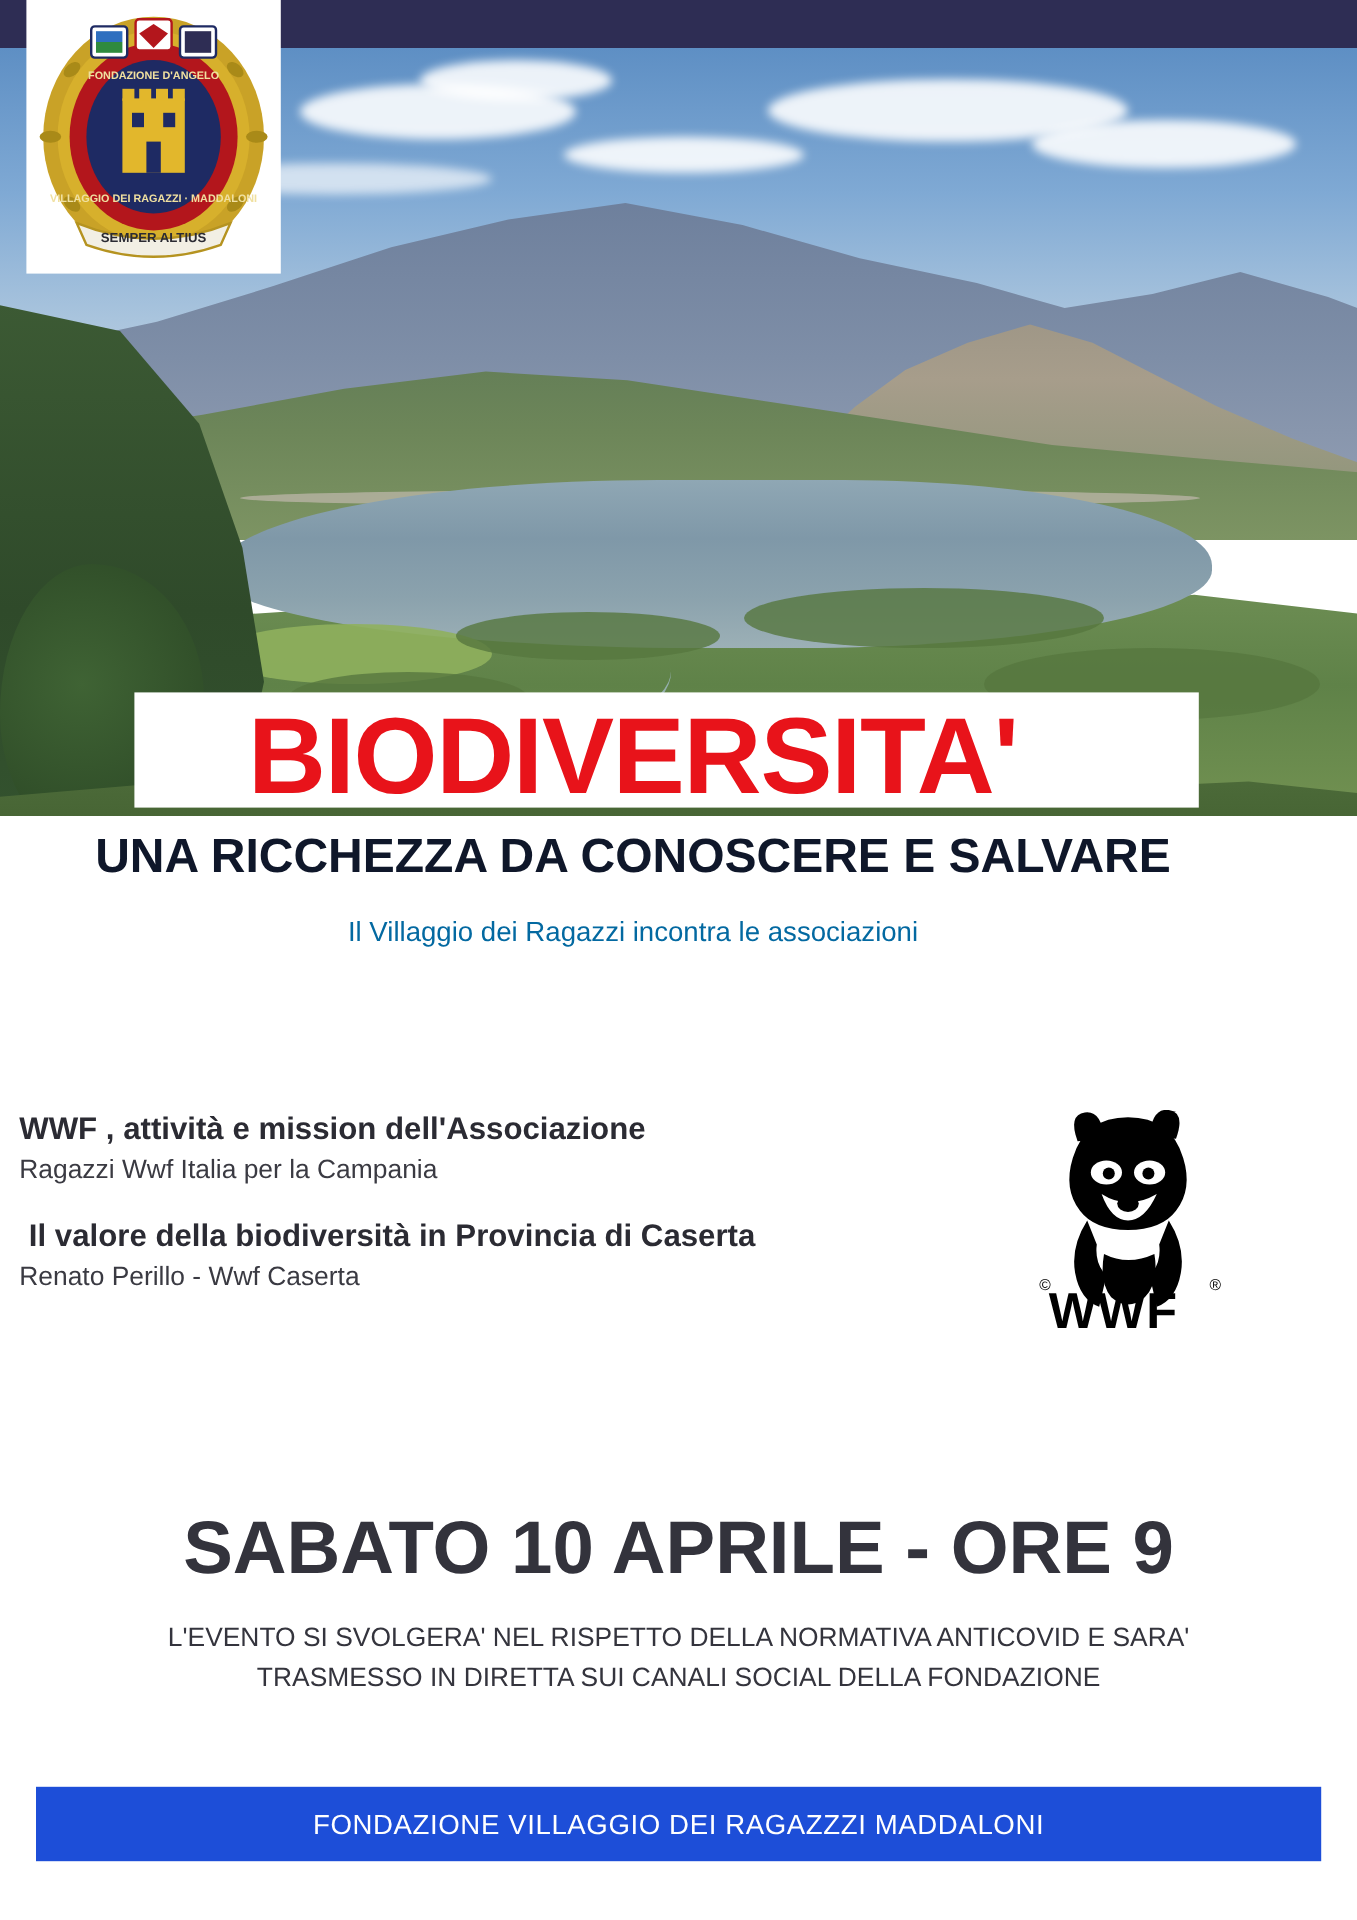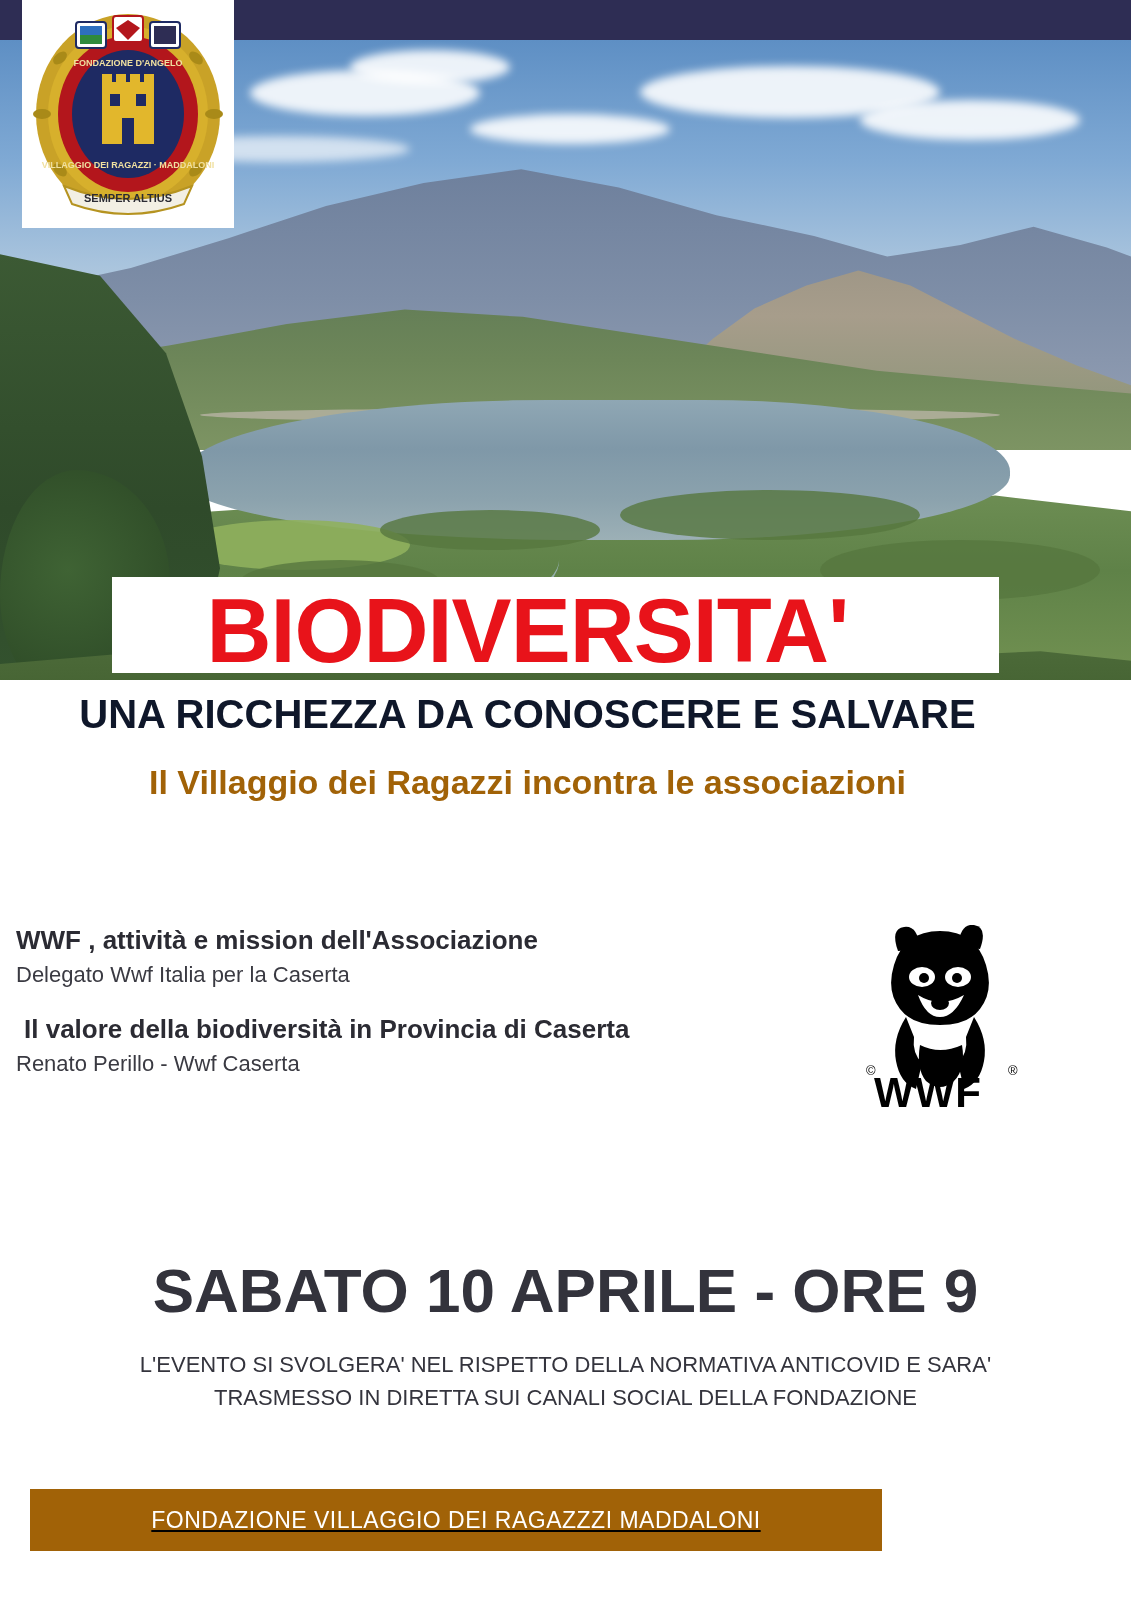"Il Villaggio dei Ragazzi incontra" .tagline { color: #a16207 -> #0369a1; font-size: 34px -> 23px; font-weight: bold -> normal }
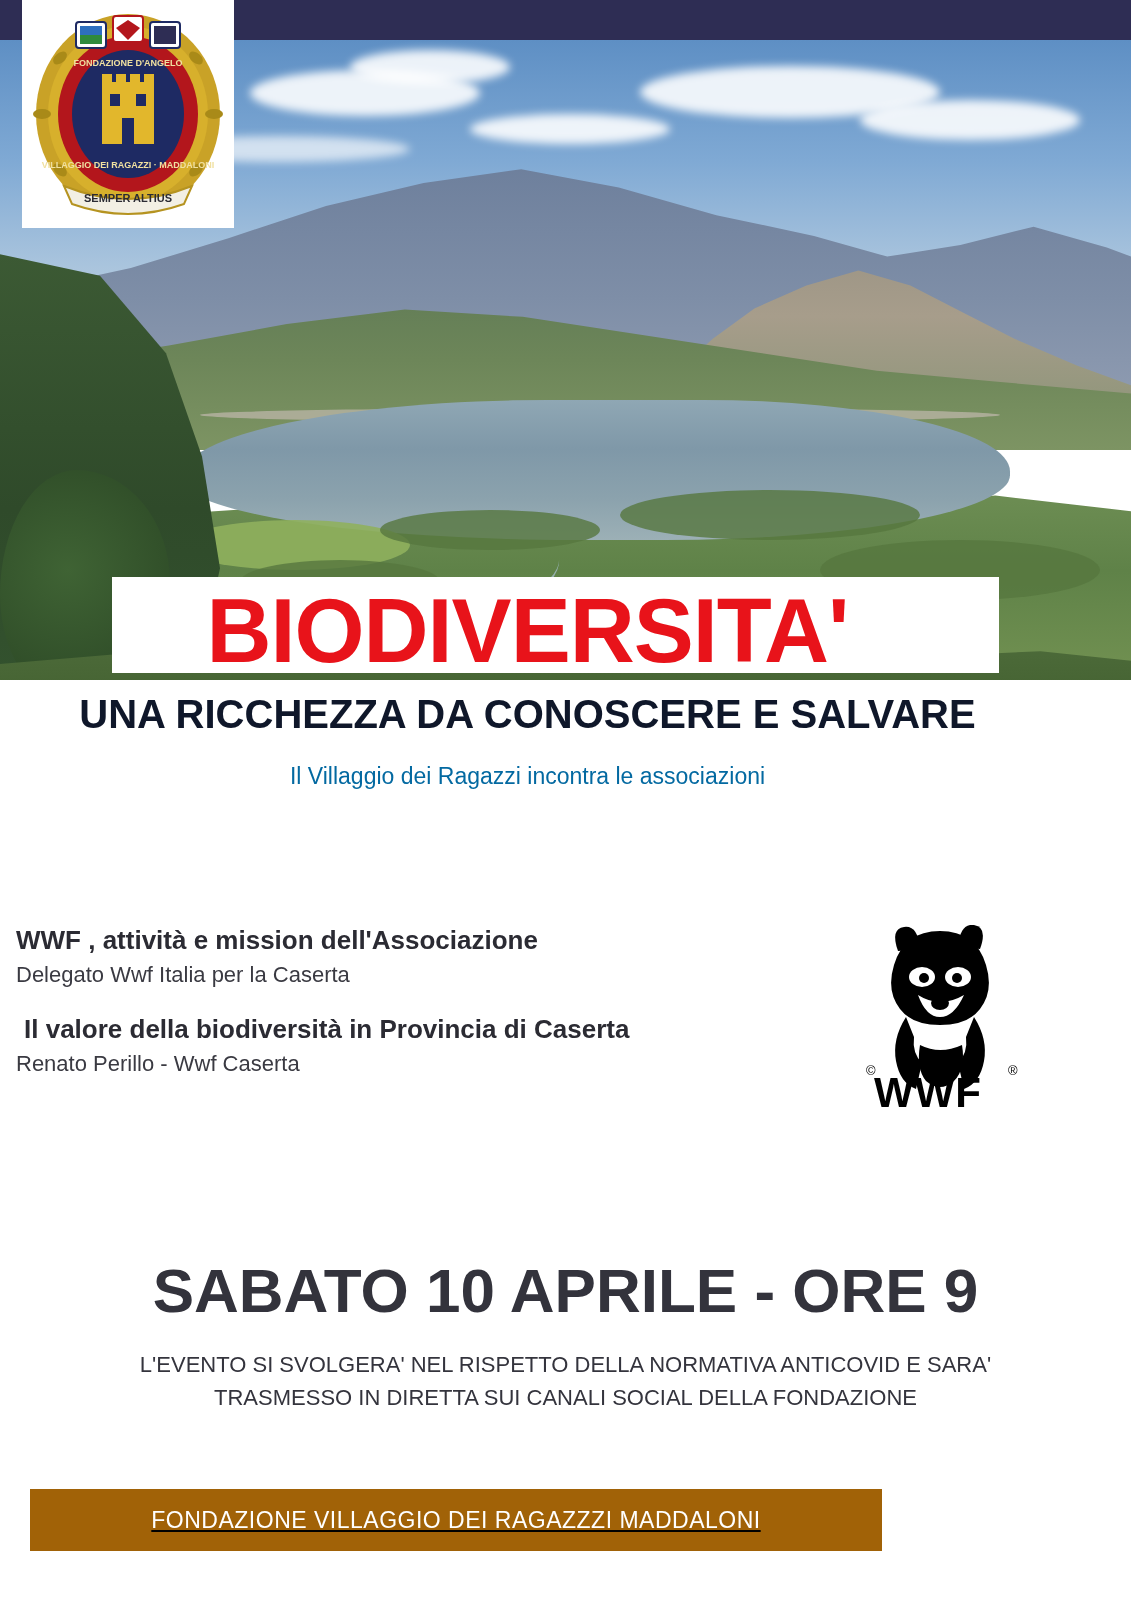"Delegato Wwf Italia per la" div.talk-person { text: Delegato Wwf Italia per la Caserta -> Ragazzi Wwf Italia per la Campania }
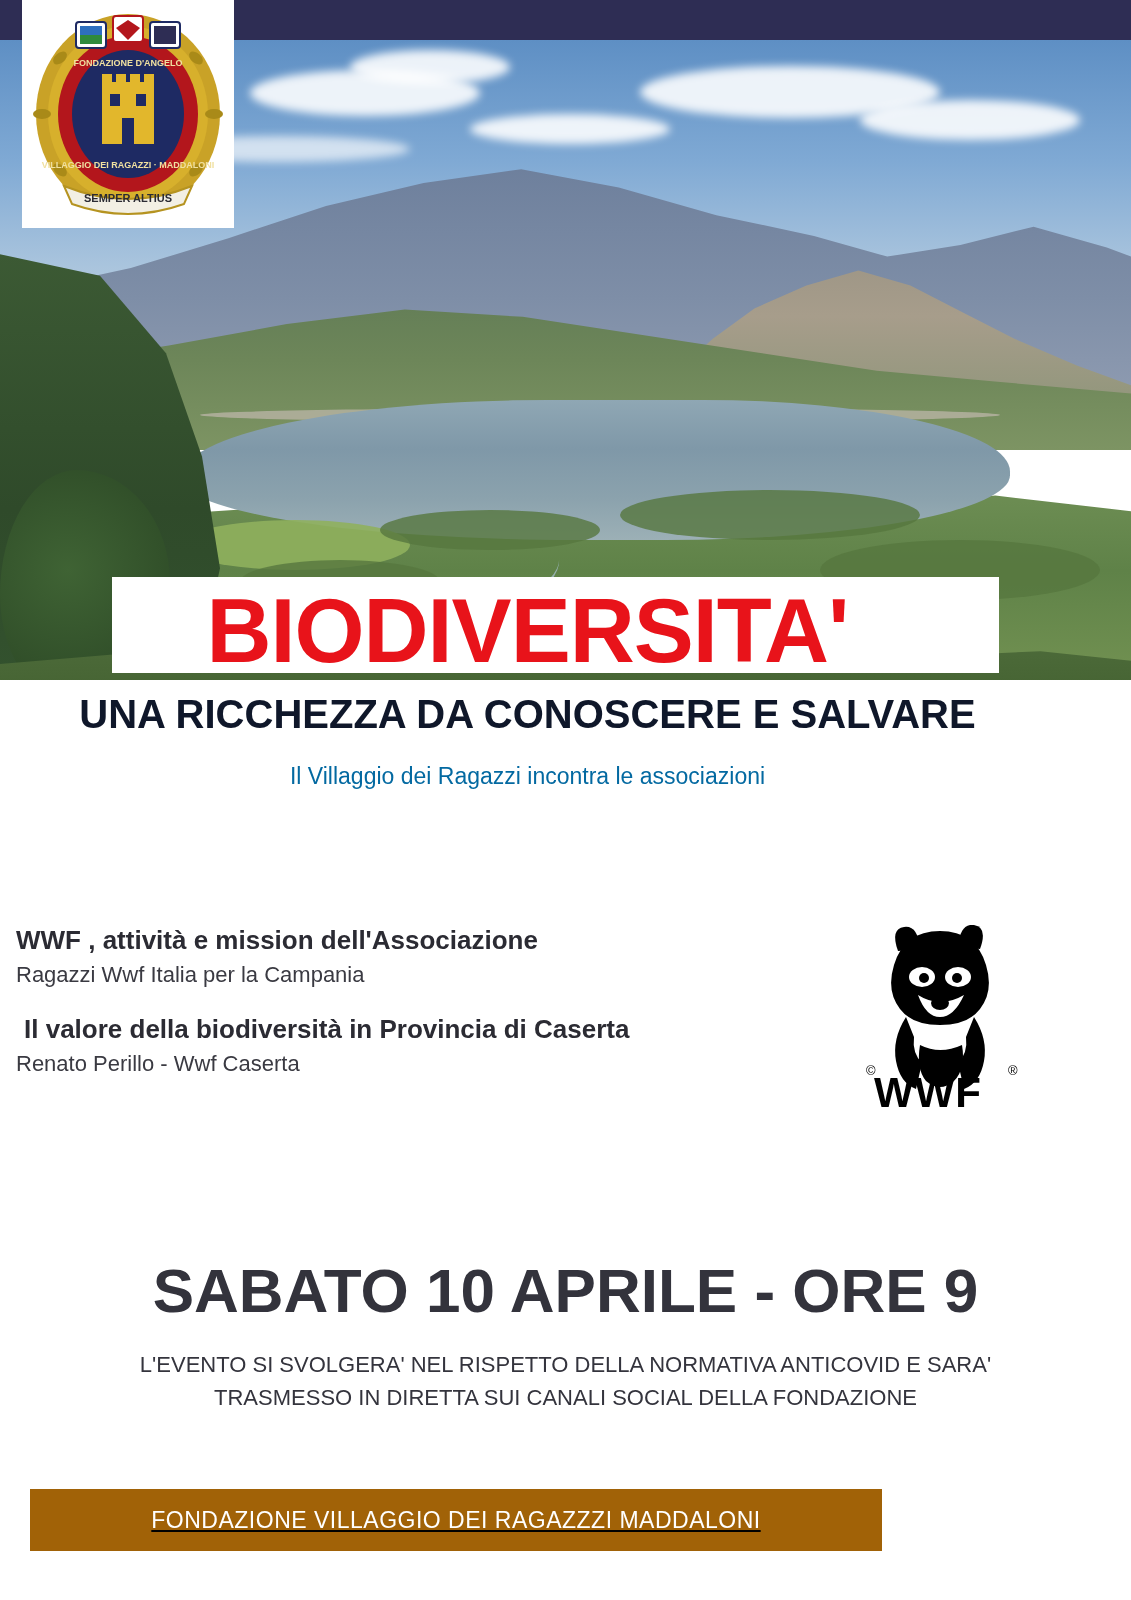"FONDAZIONE VILLAGGIO DEI RAGAZZZI" .footer-band { background: #a16207 -> #1d4ed8; text-decoration: underline -> none; width: 852px -> 1071px }
